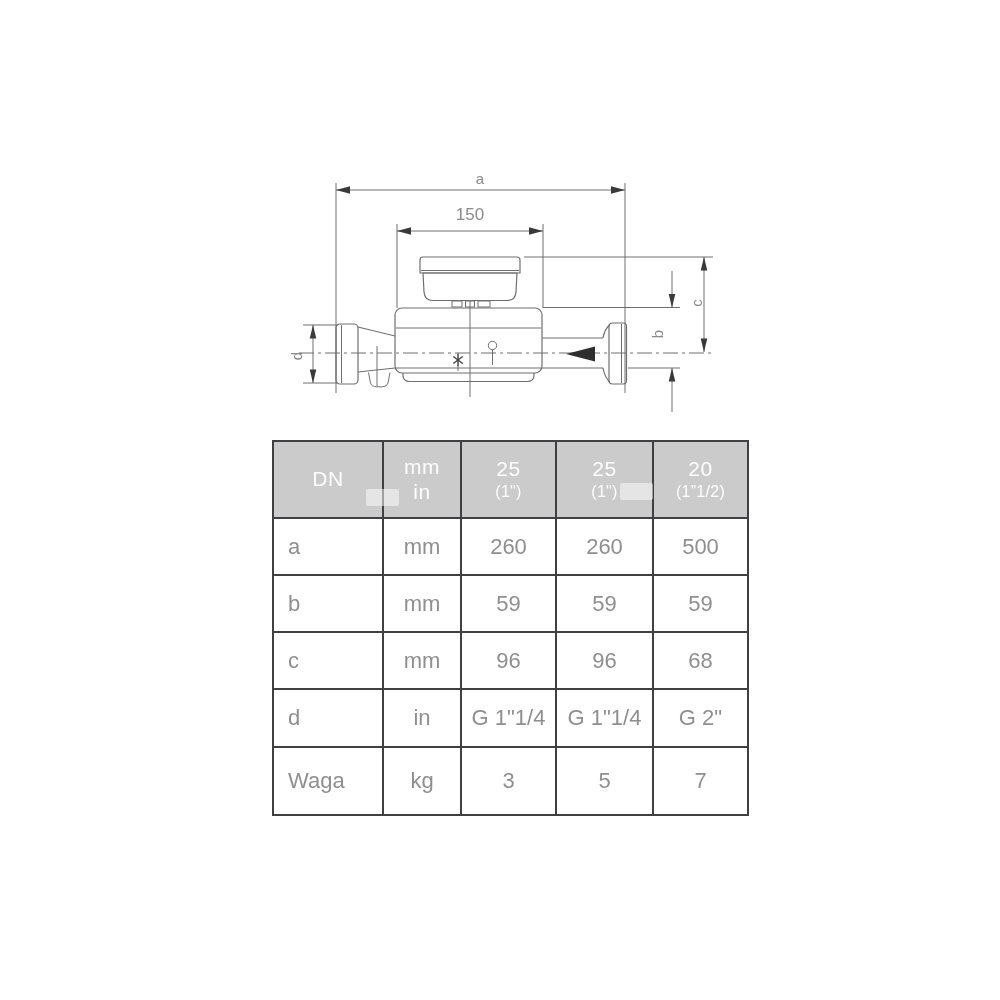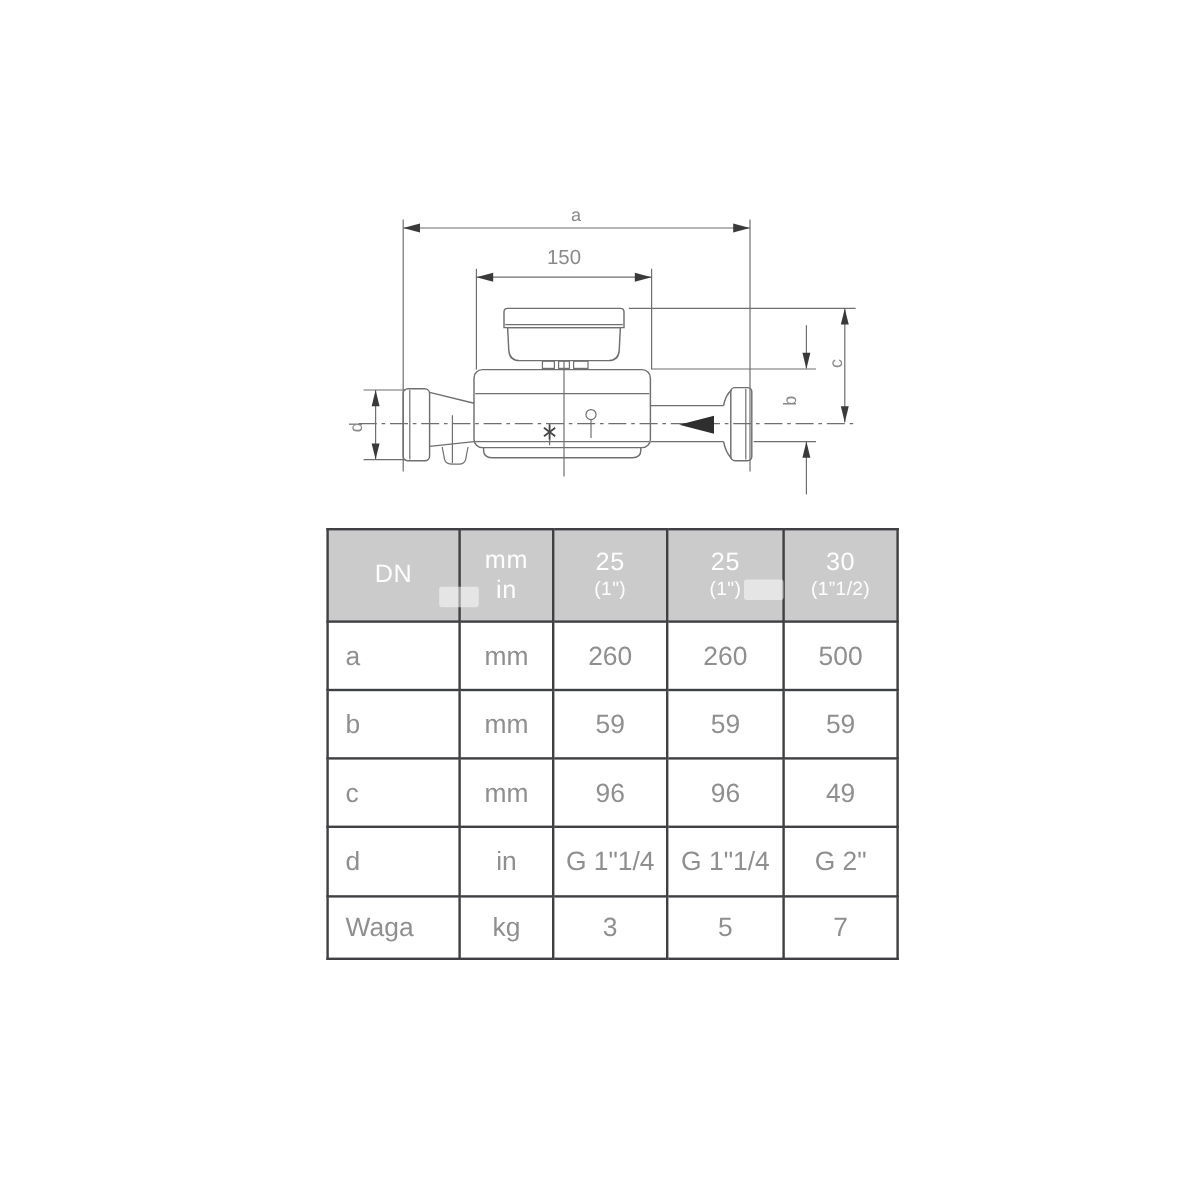"30" div.h-main { text: 30 -> 20 }
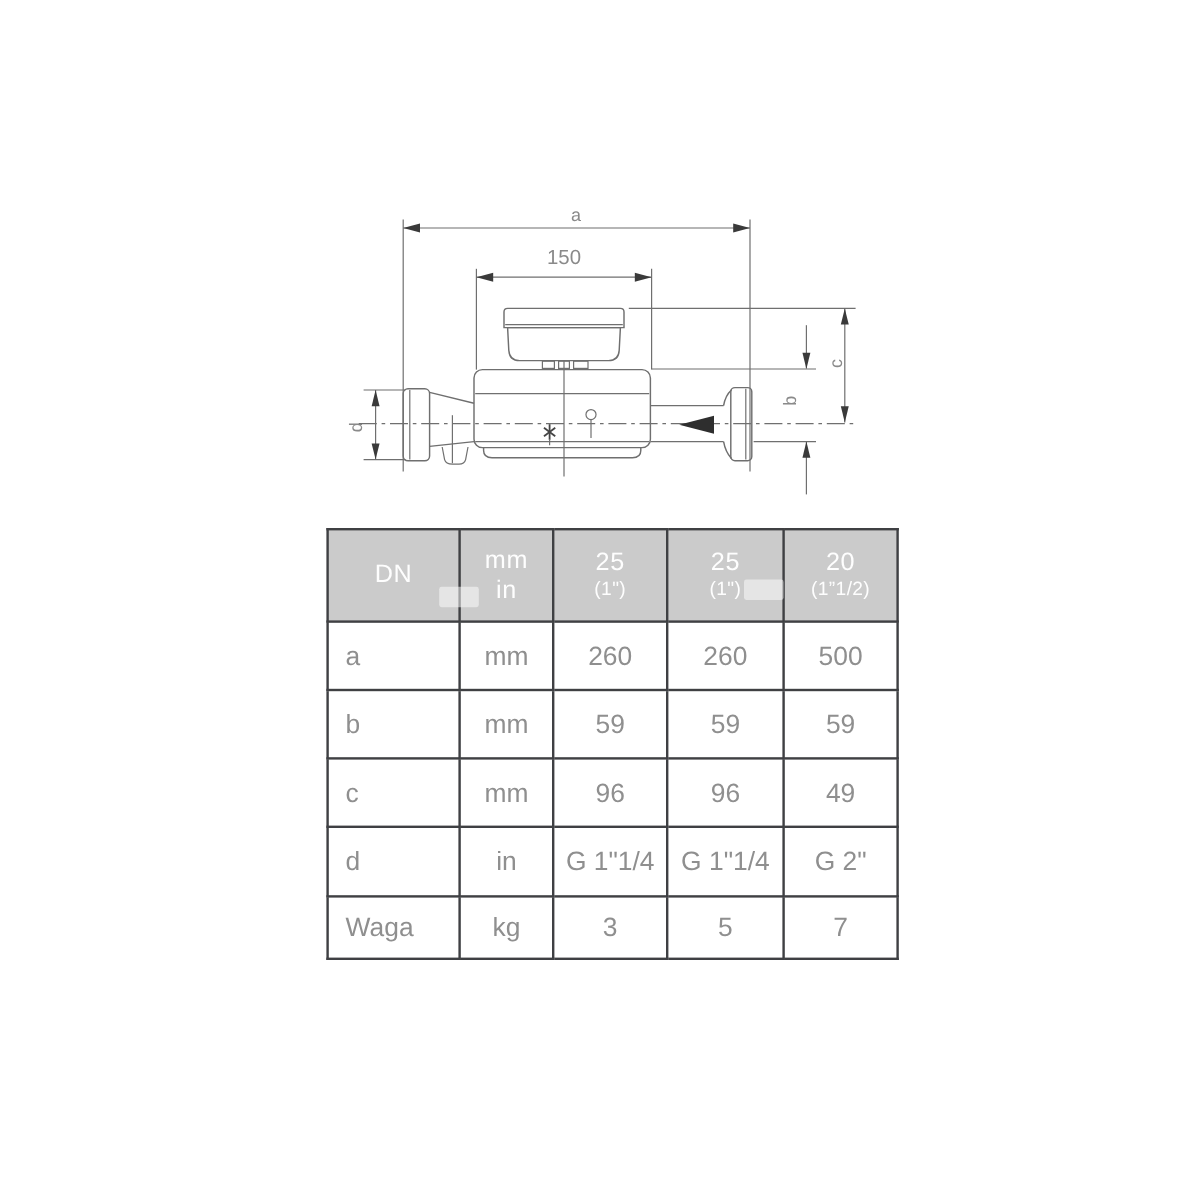"49" td { text: 49 -> 68 }
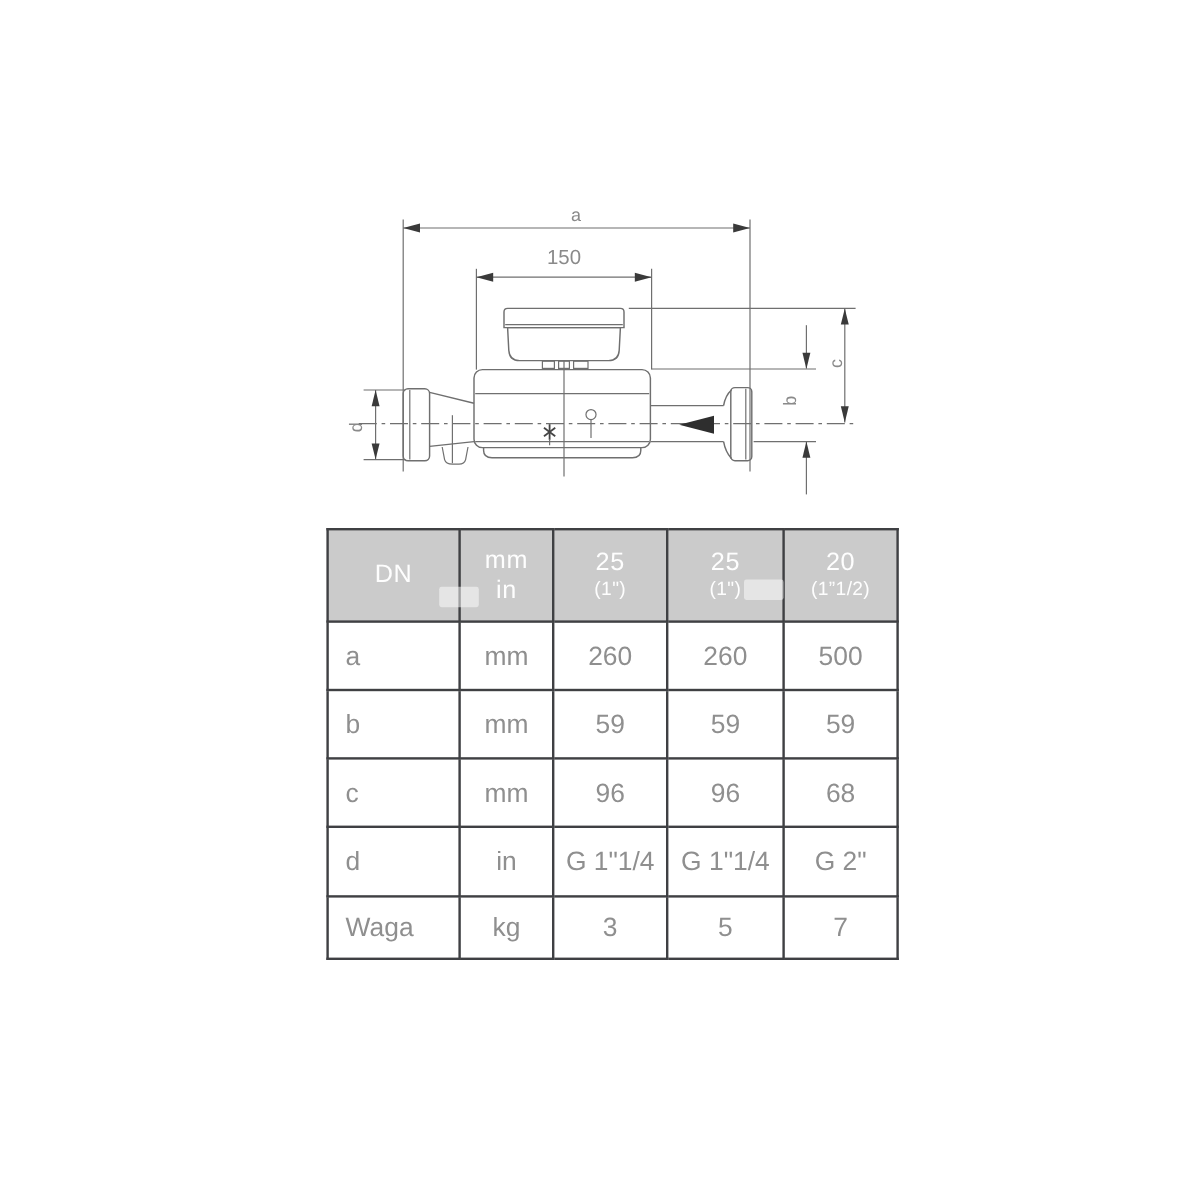"Waga" .spec tbody tr:nth-child(5) { height: 52px -> 68px }
